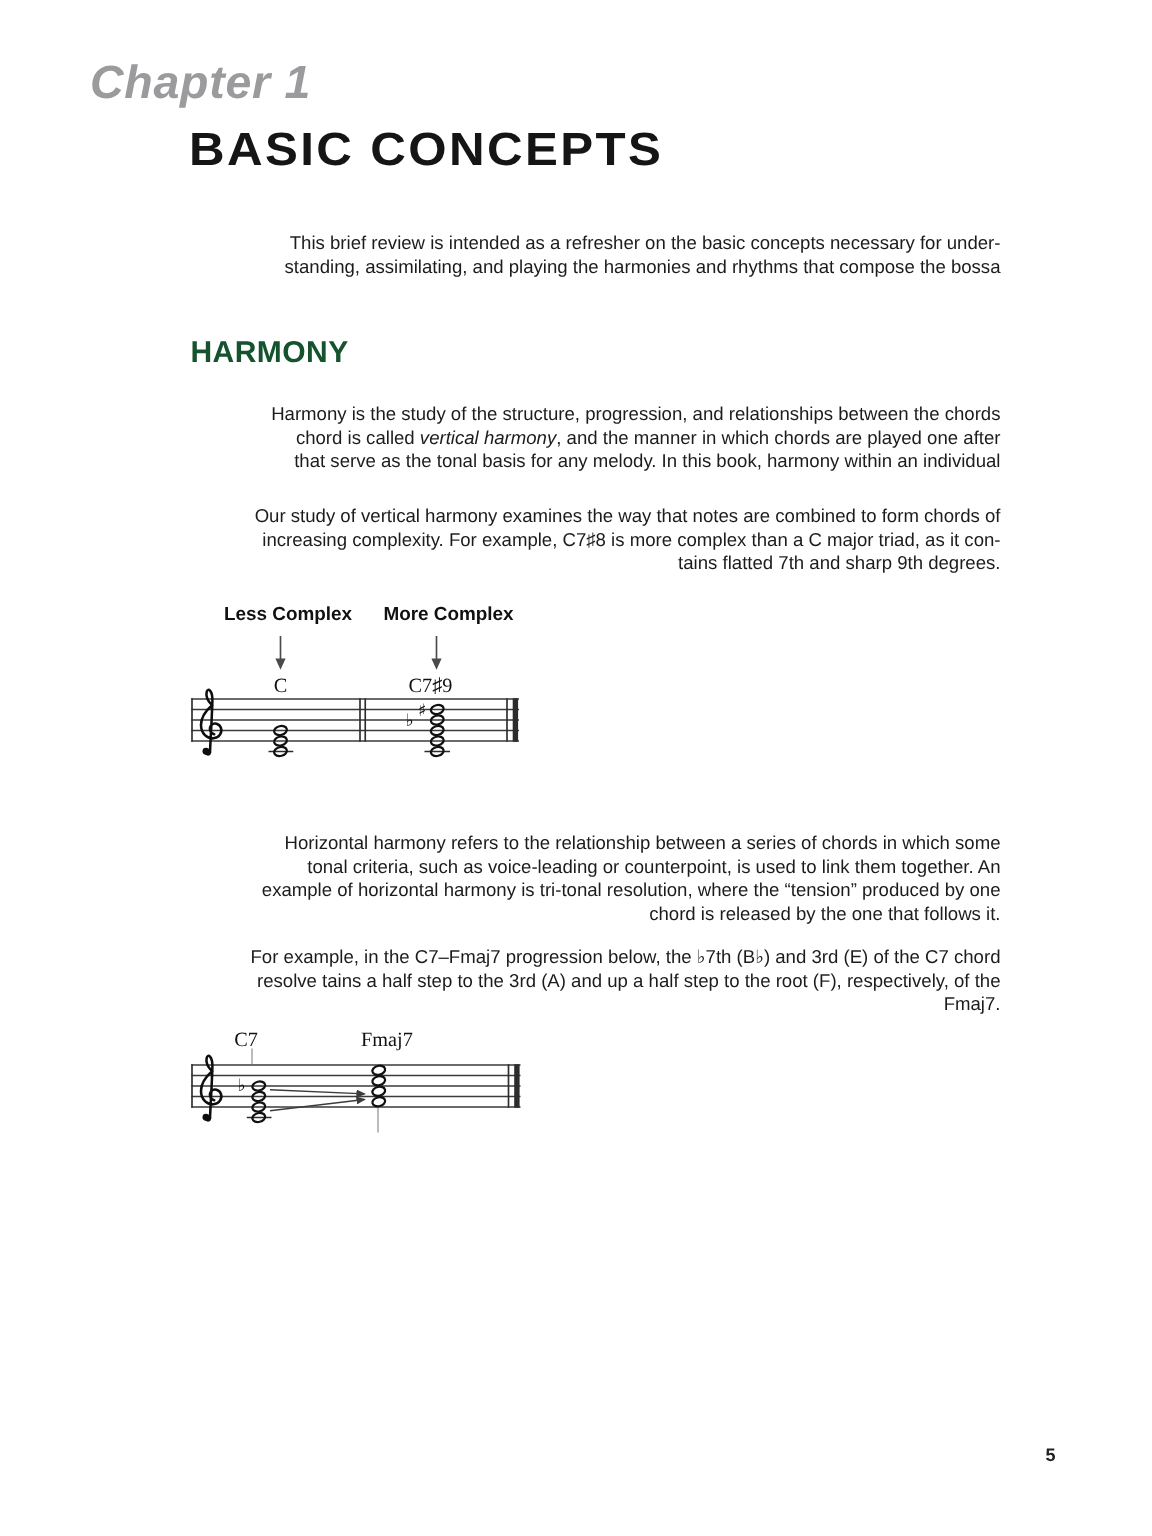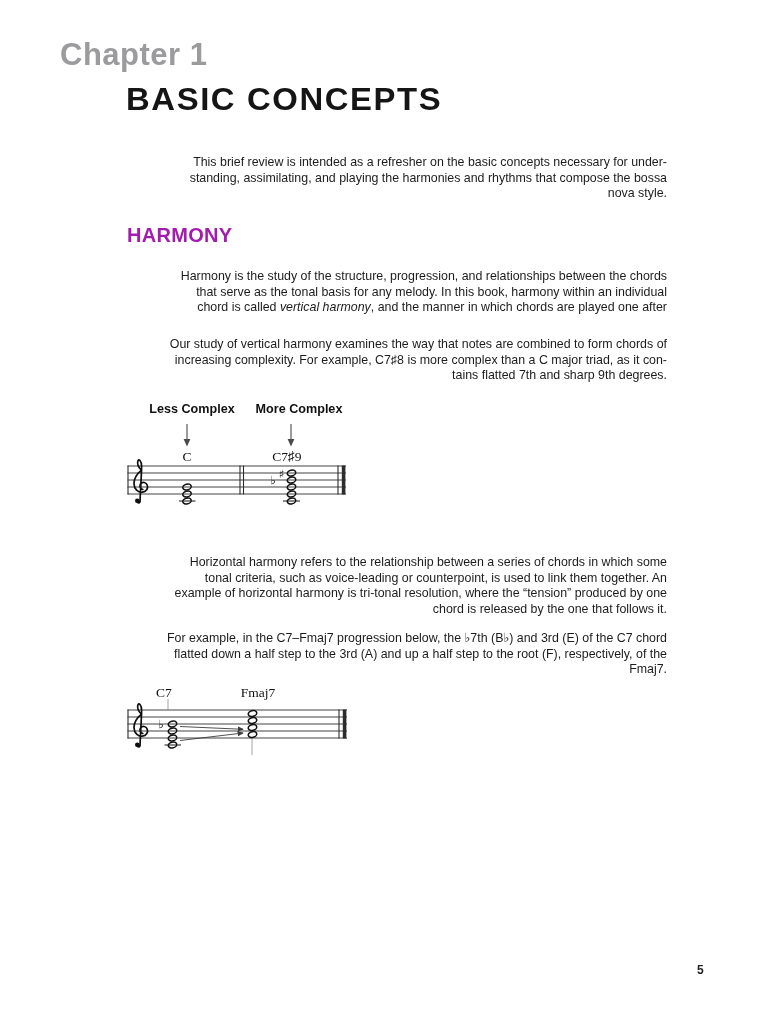"Chapter 1" .chapter { font-style: none -> italic }
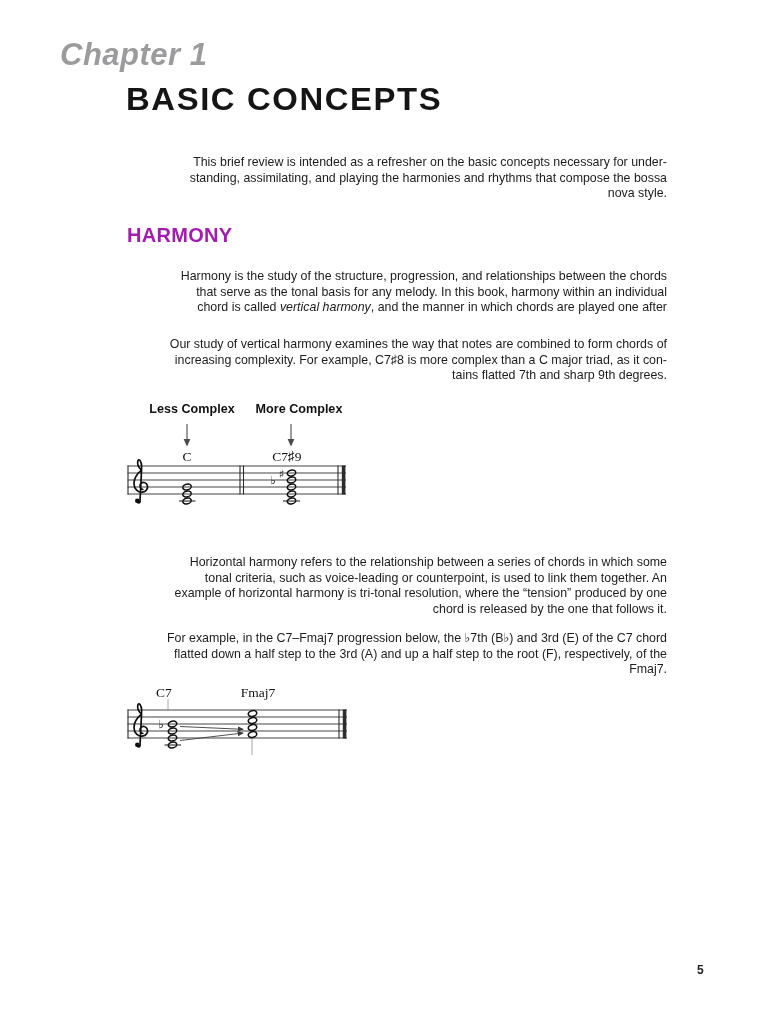"nova style." div { html: <div><span>nova style.</span></div> -> none }
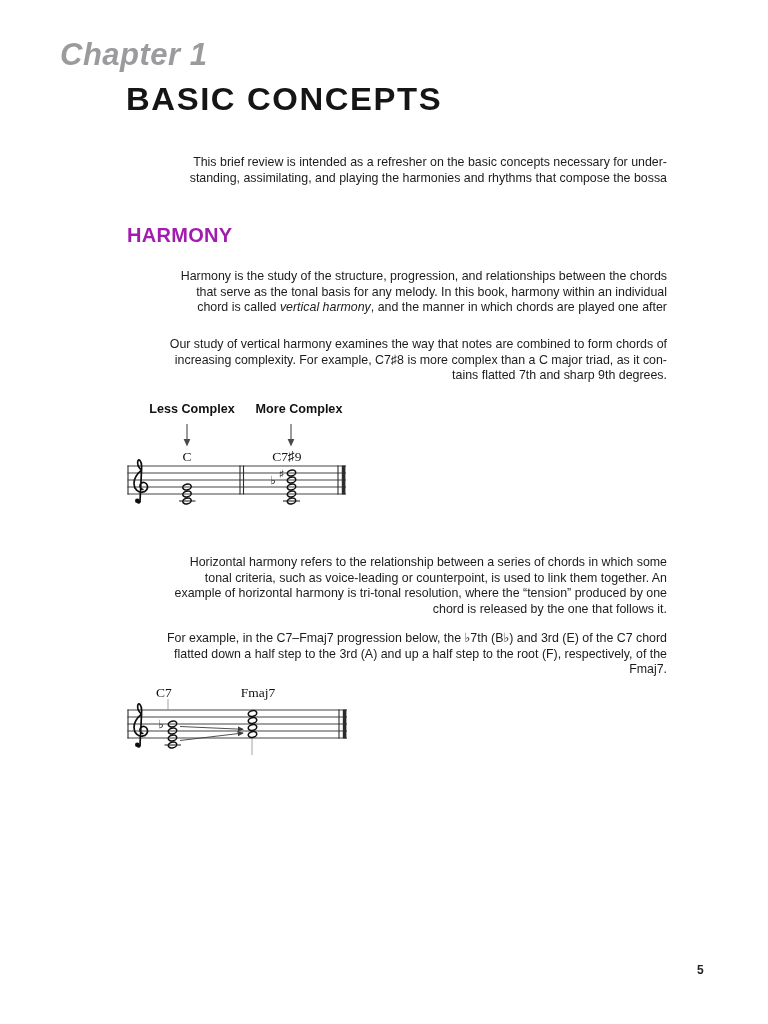"HARMONY" .heading { color: #a21caf -> #14532d }
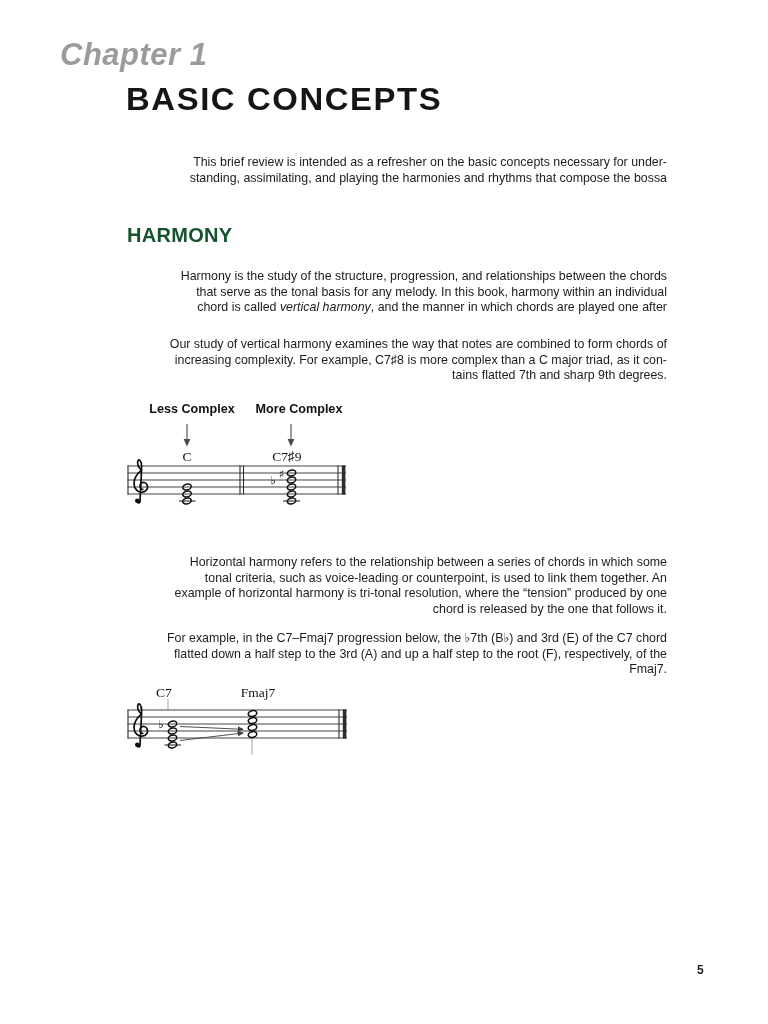"that serve as the tonal" div { order: before "chord is called vertical harmony," -> after "chord is called vertical harmony," }
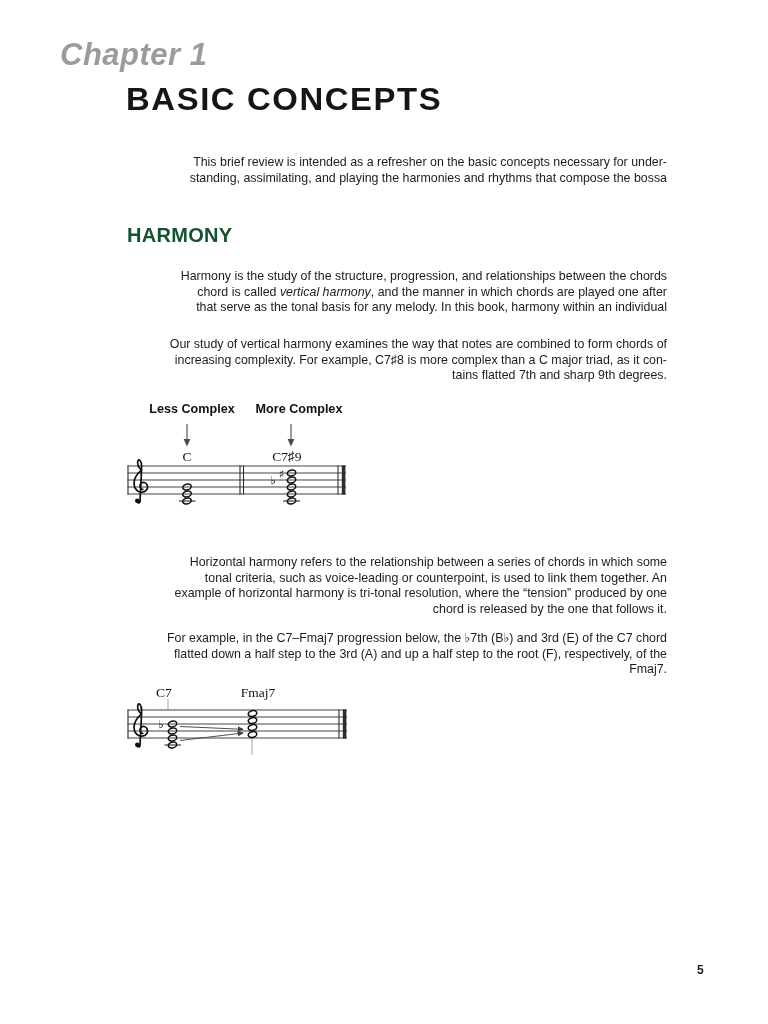"flatted down a half step" span { text: flatted down -> resolve tains }
